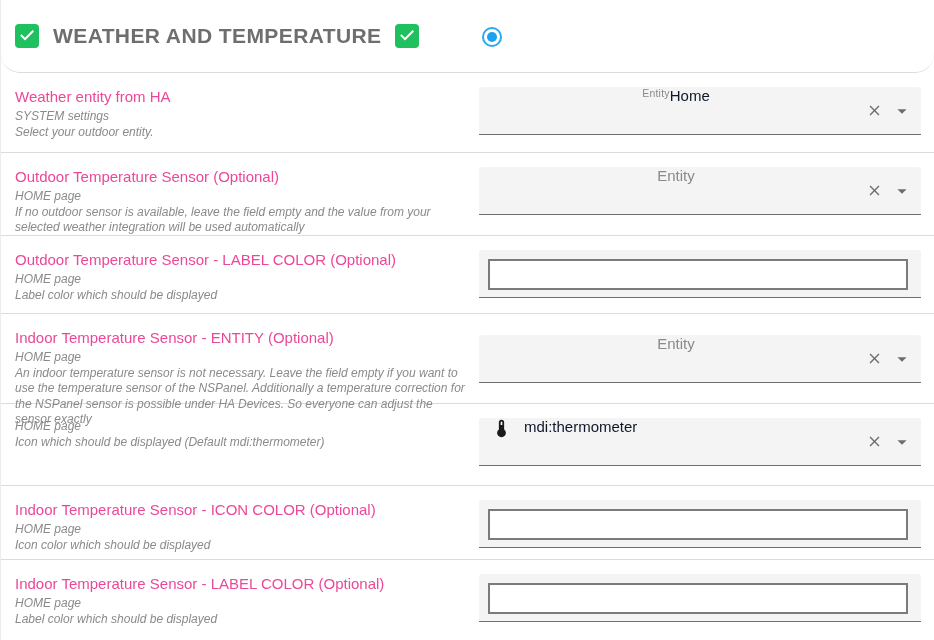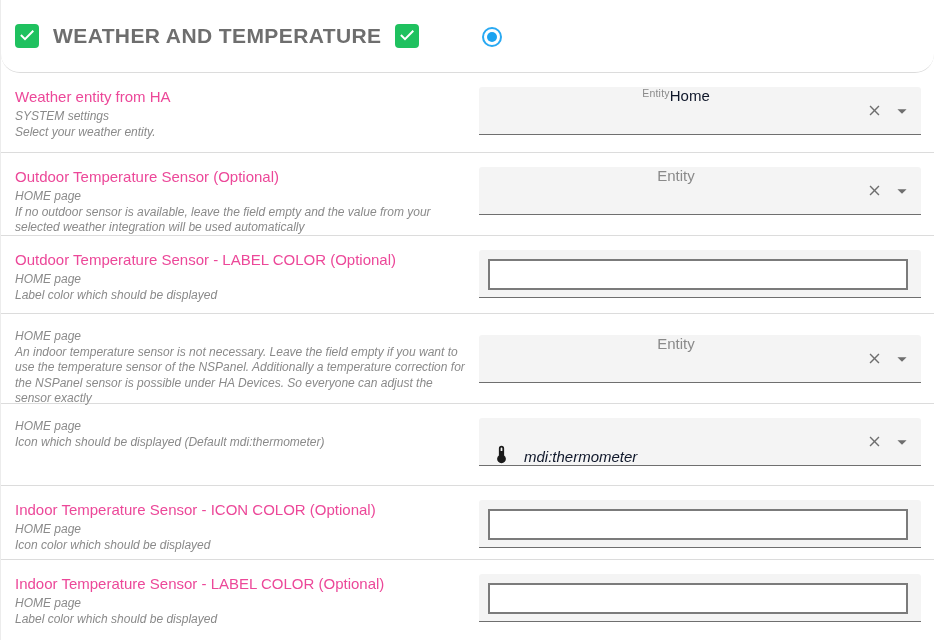"Select your weather entity." div.sub { text: weather -> outdoor }
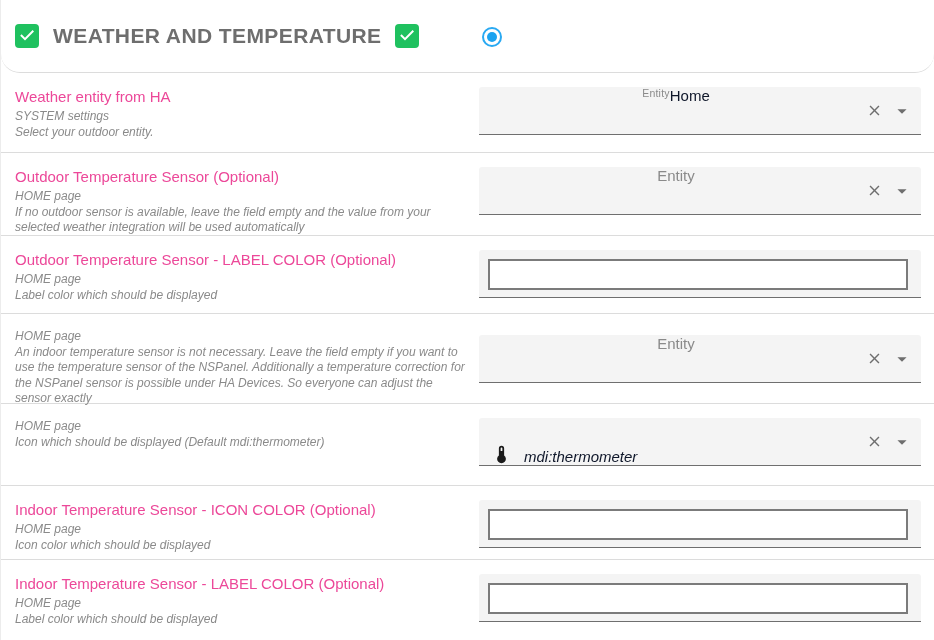"Indoor Temperature Sensor - ENTITY" div.label { html: none -> <div>Indoor Temperature Sensor - ENTITY (Optional)</div> }
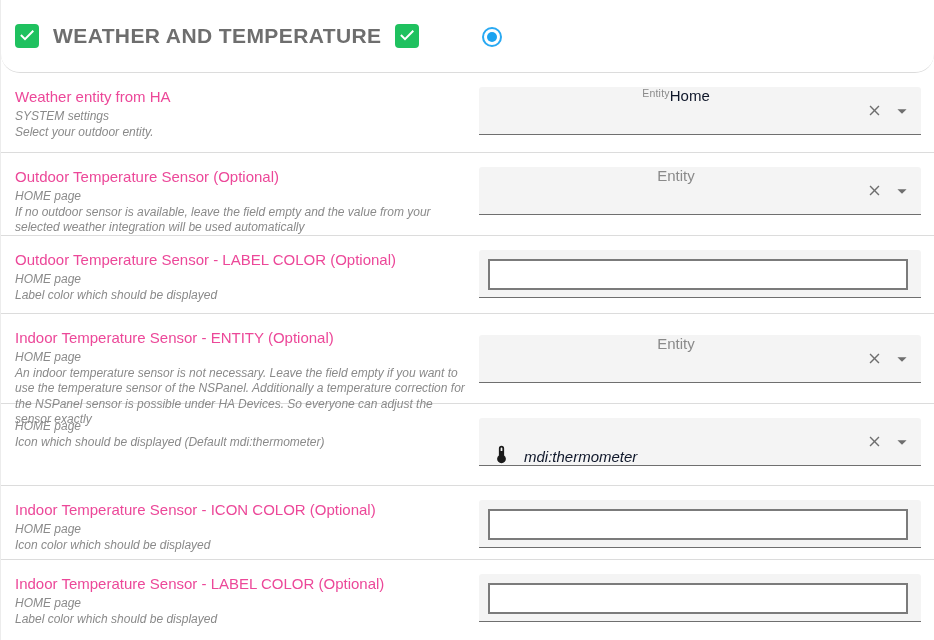"mdi:thermometer" .sel-iconrow { align-items: flex-end -> flex-start; font-style: italic -> none }
